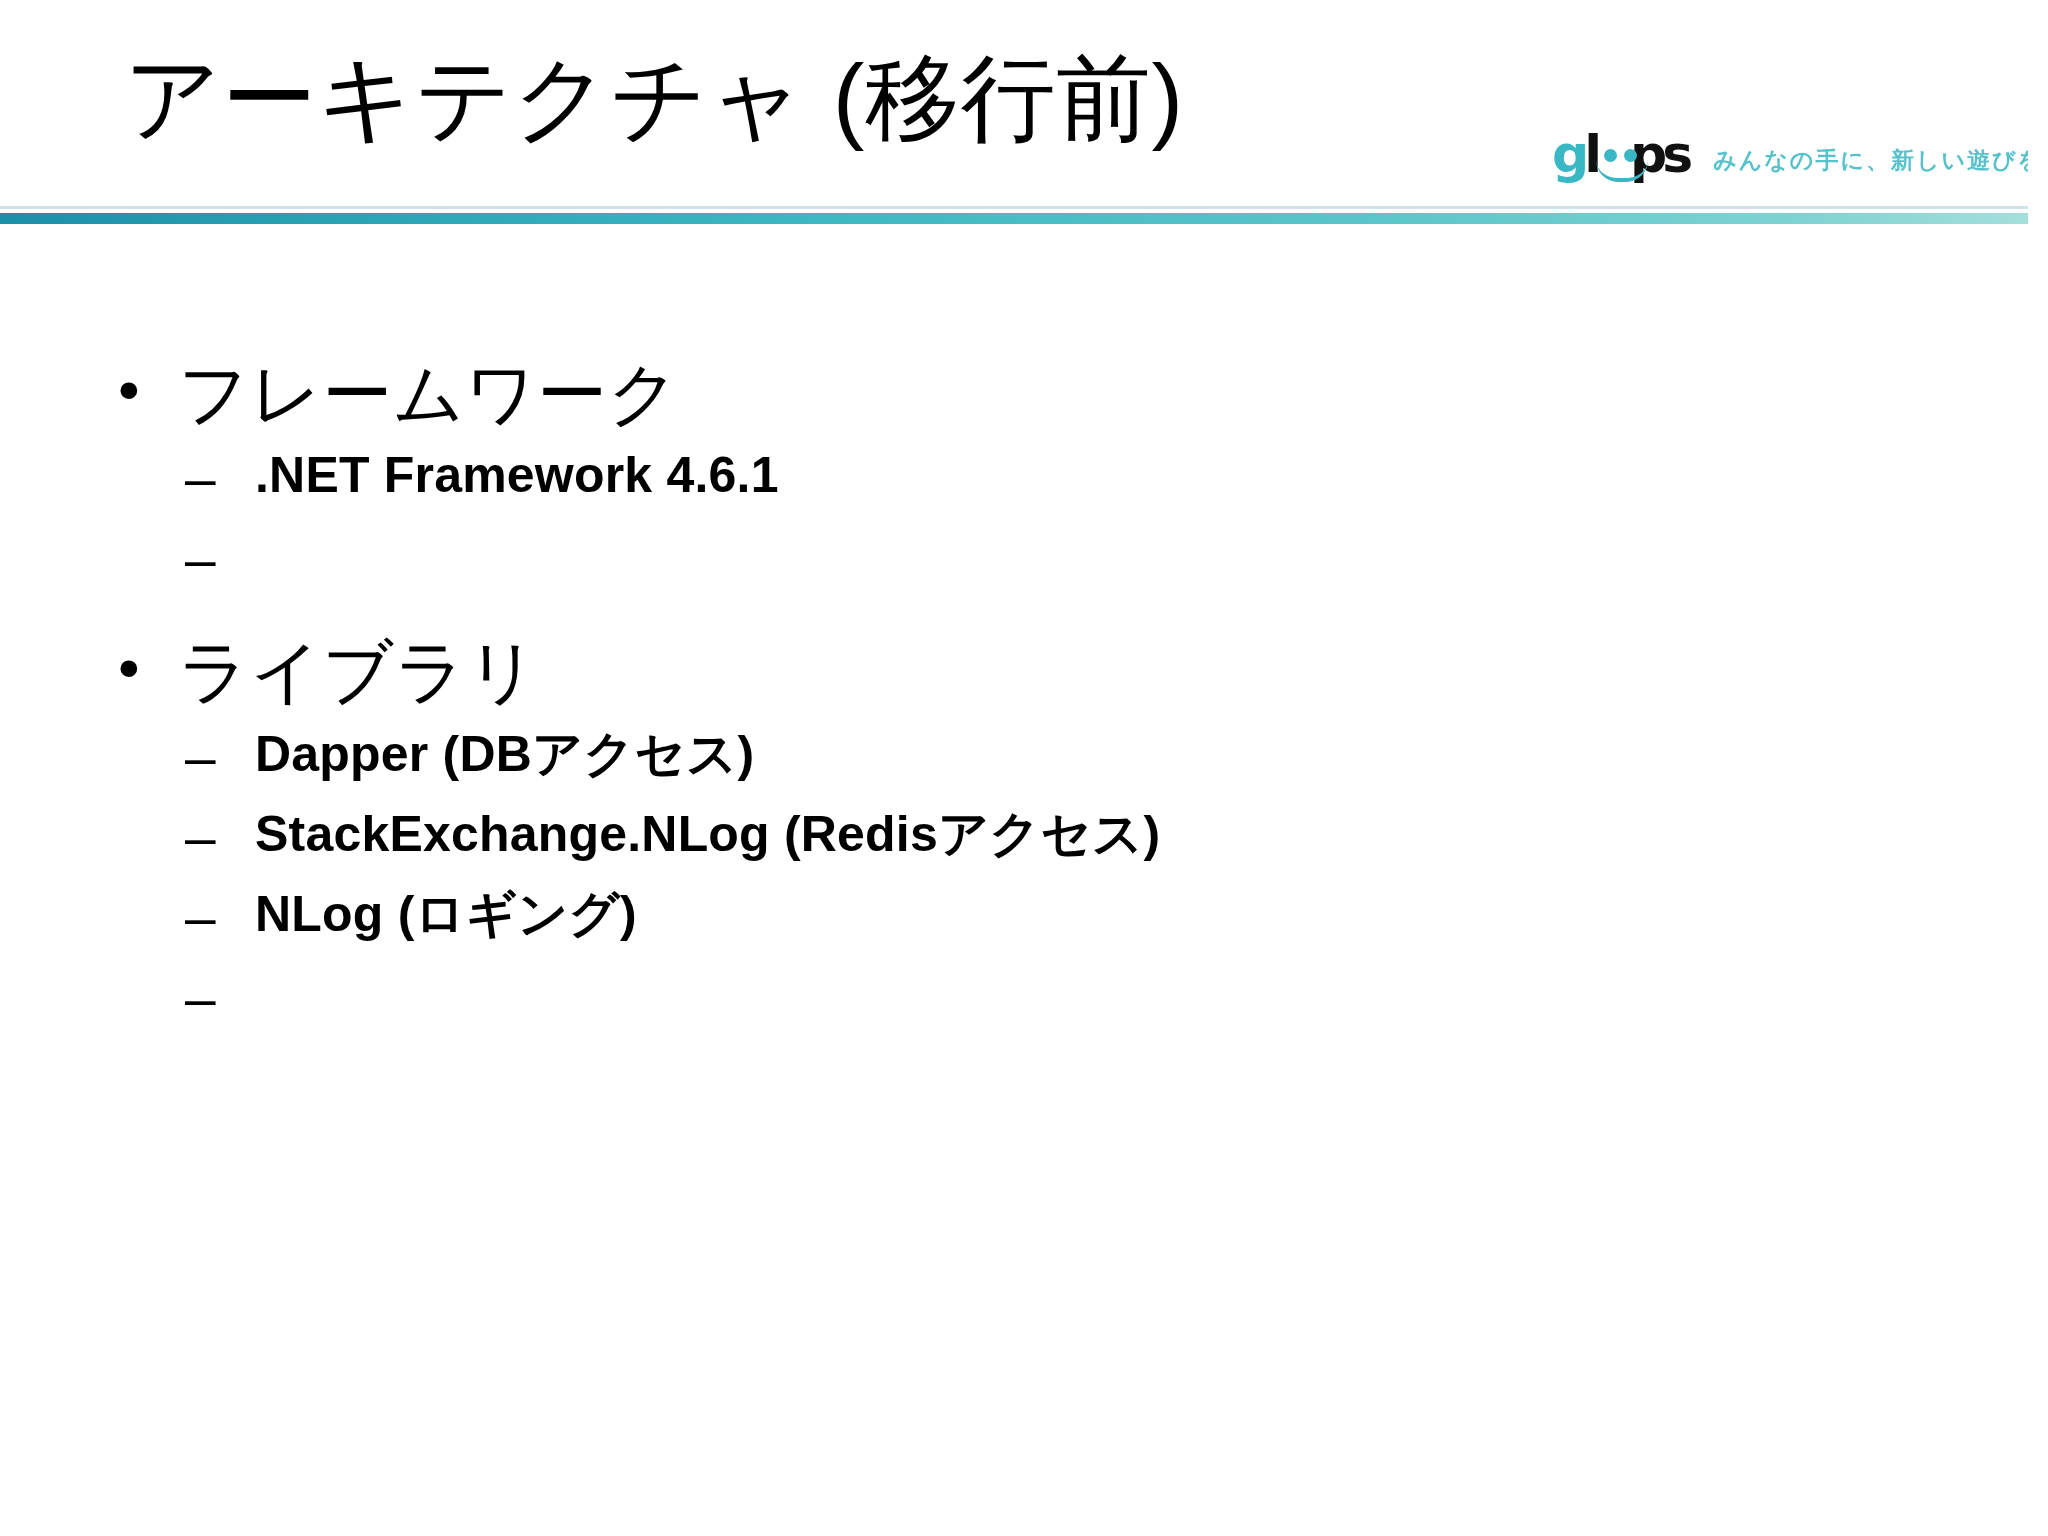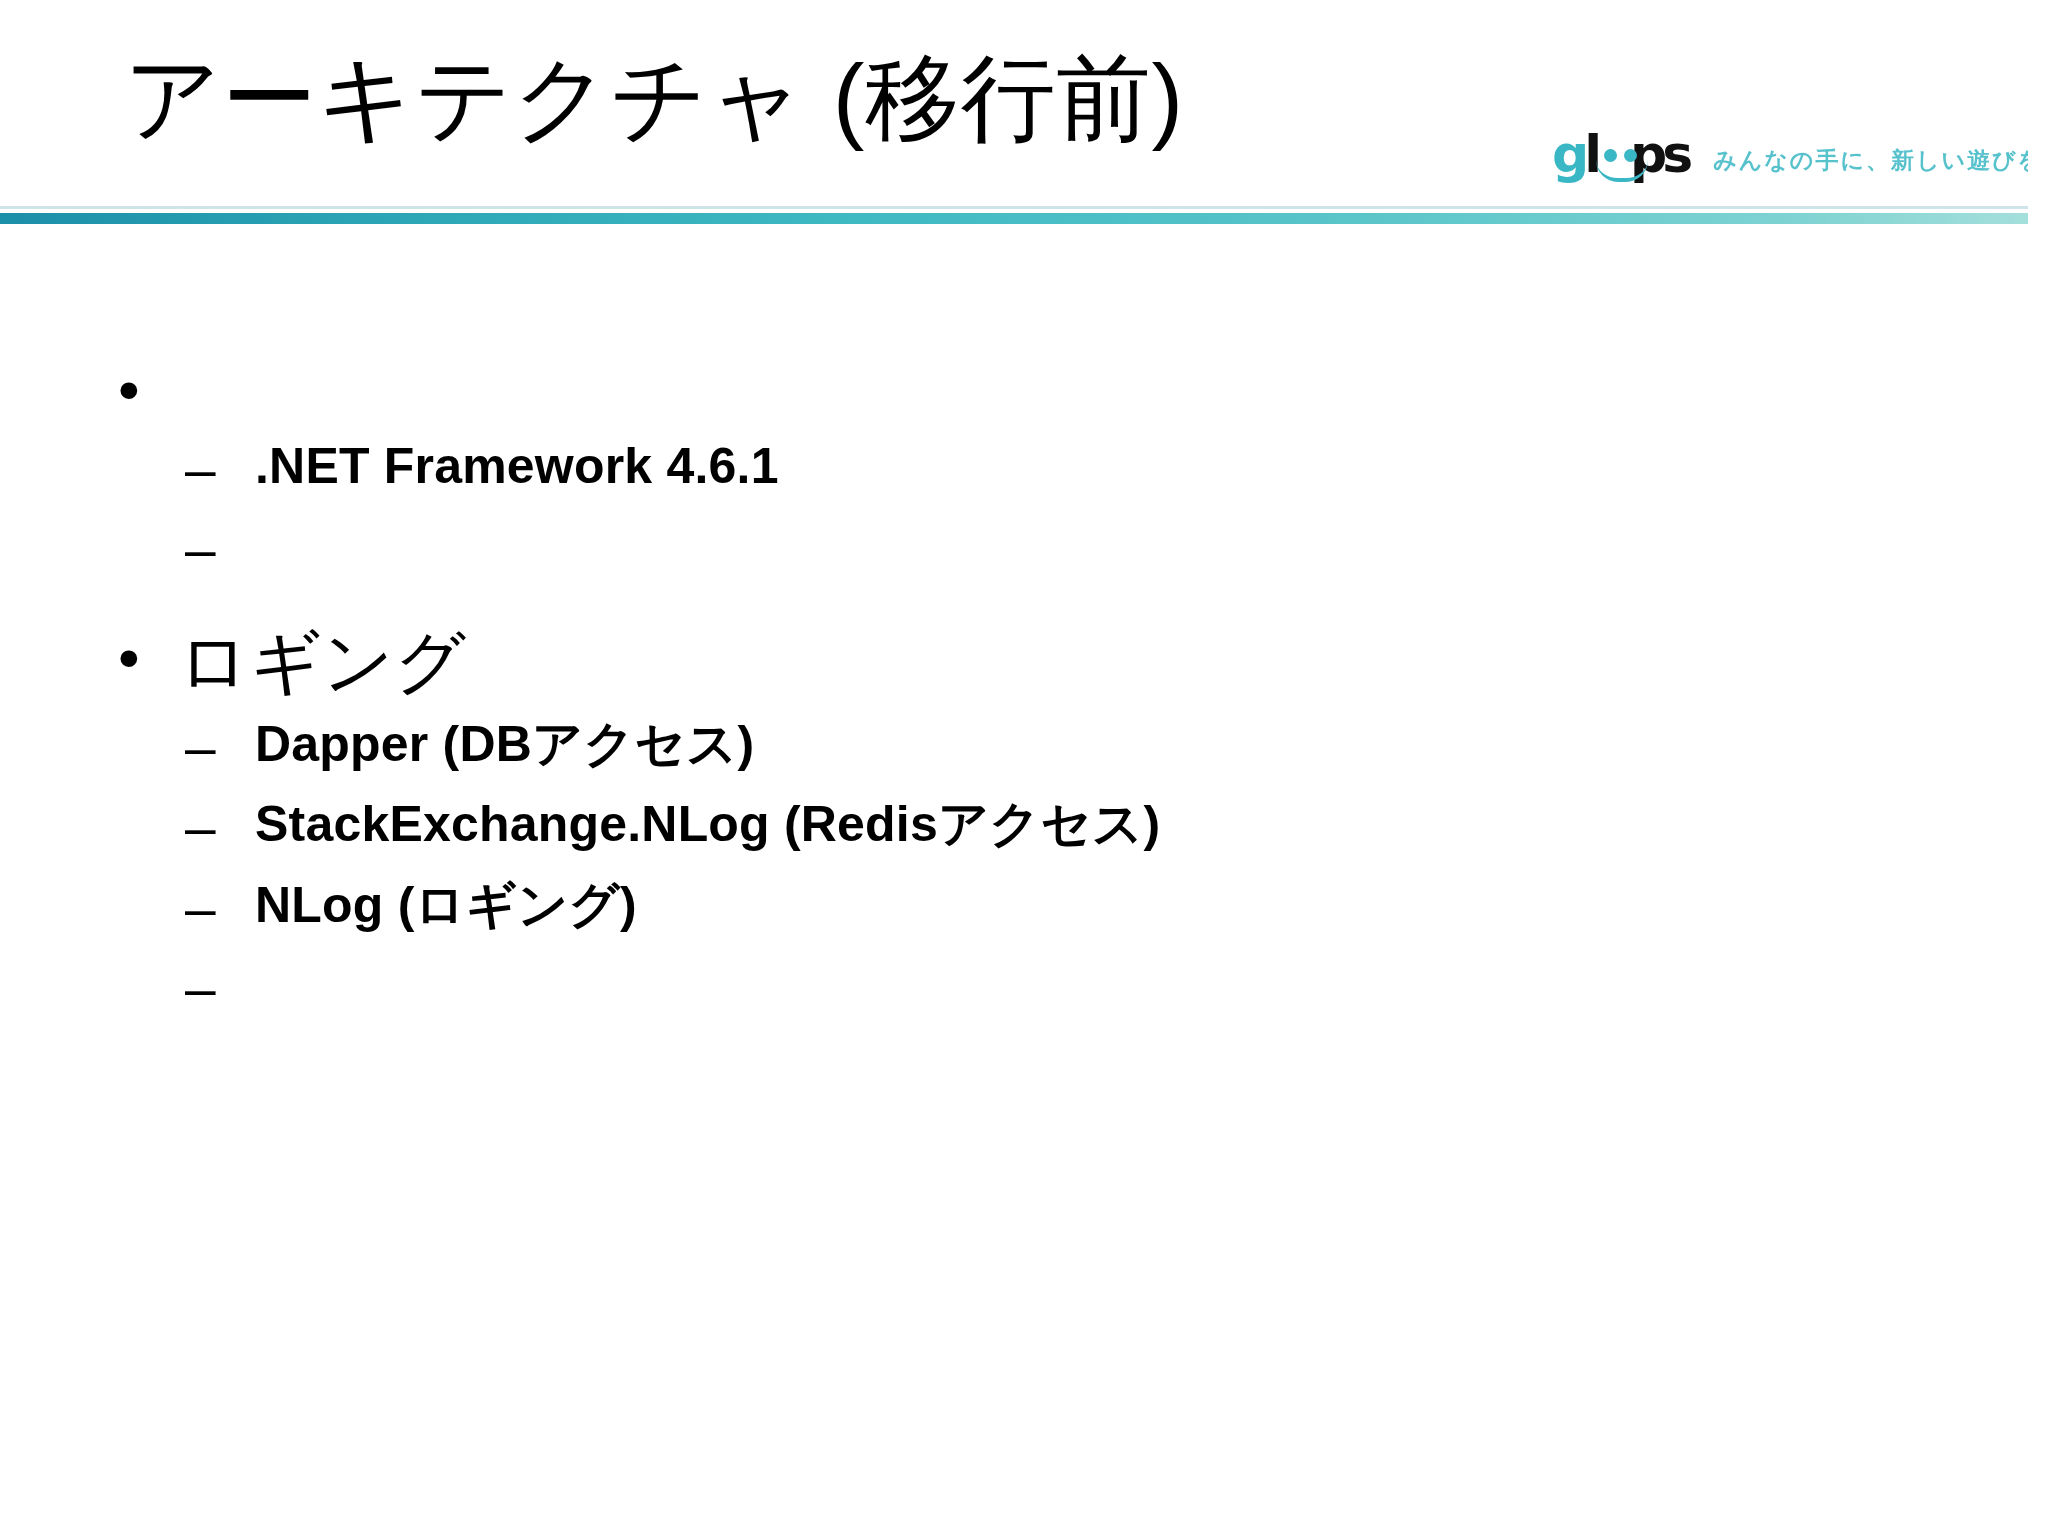"フレームワーク" span.text { html: none -> <span>フレームワーク</span> }
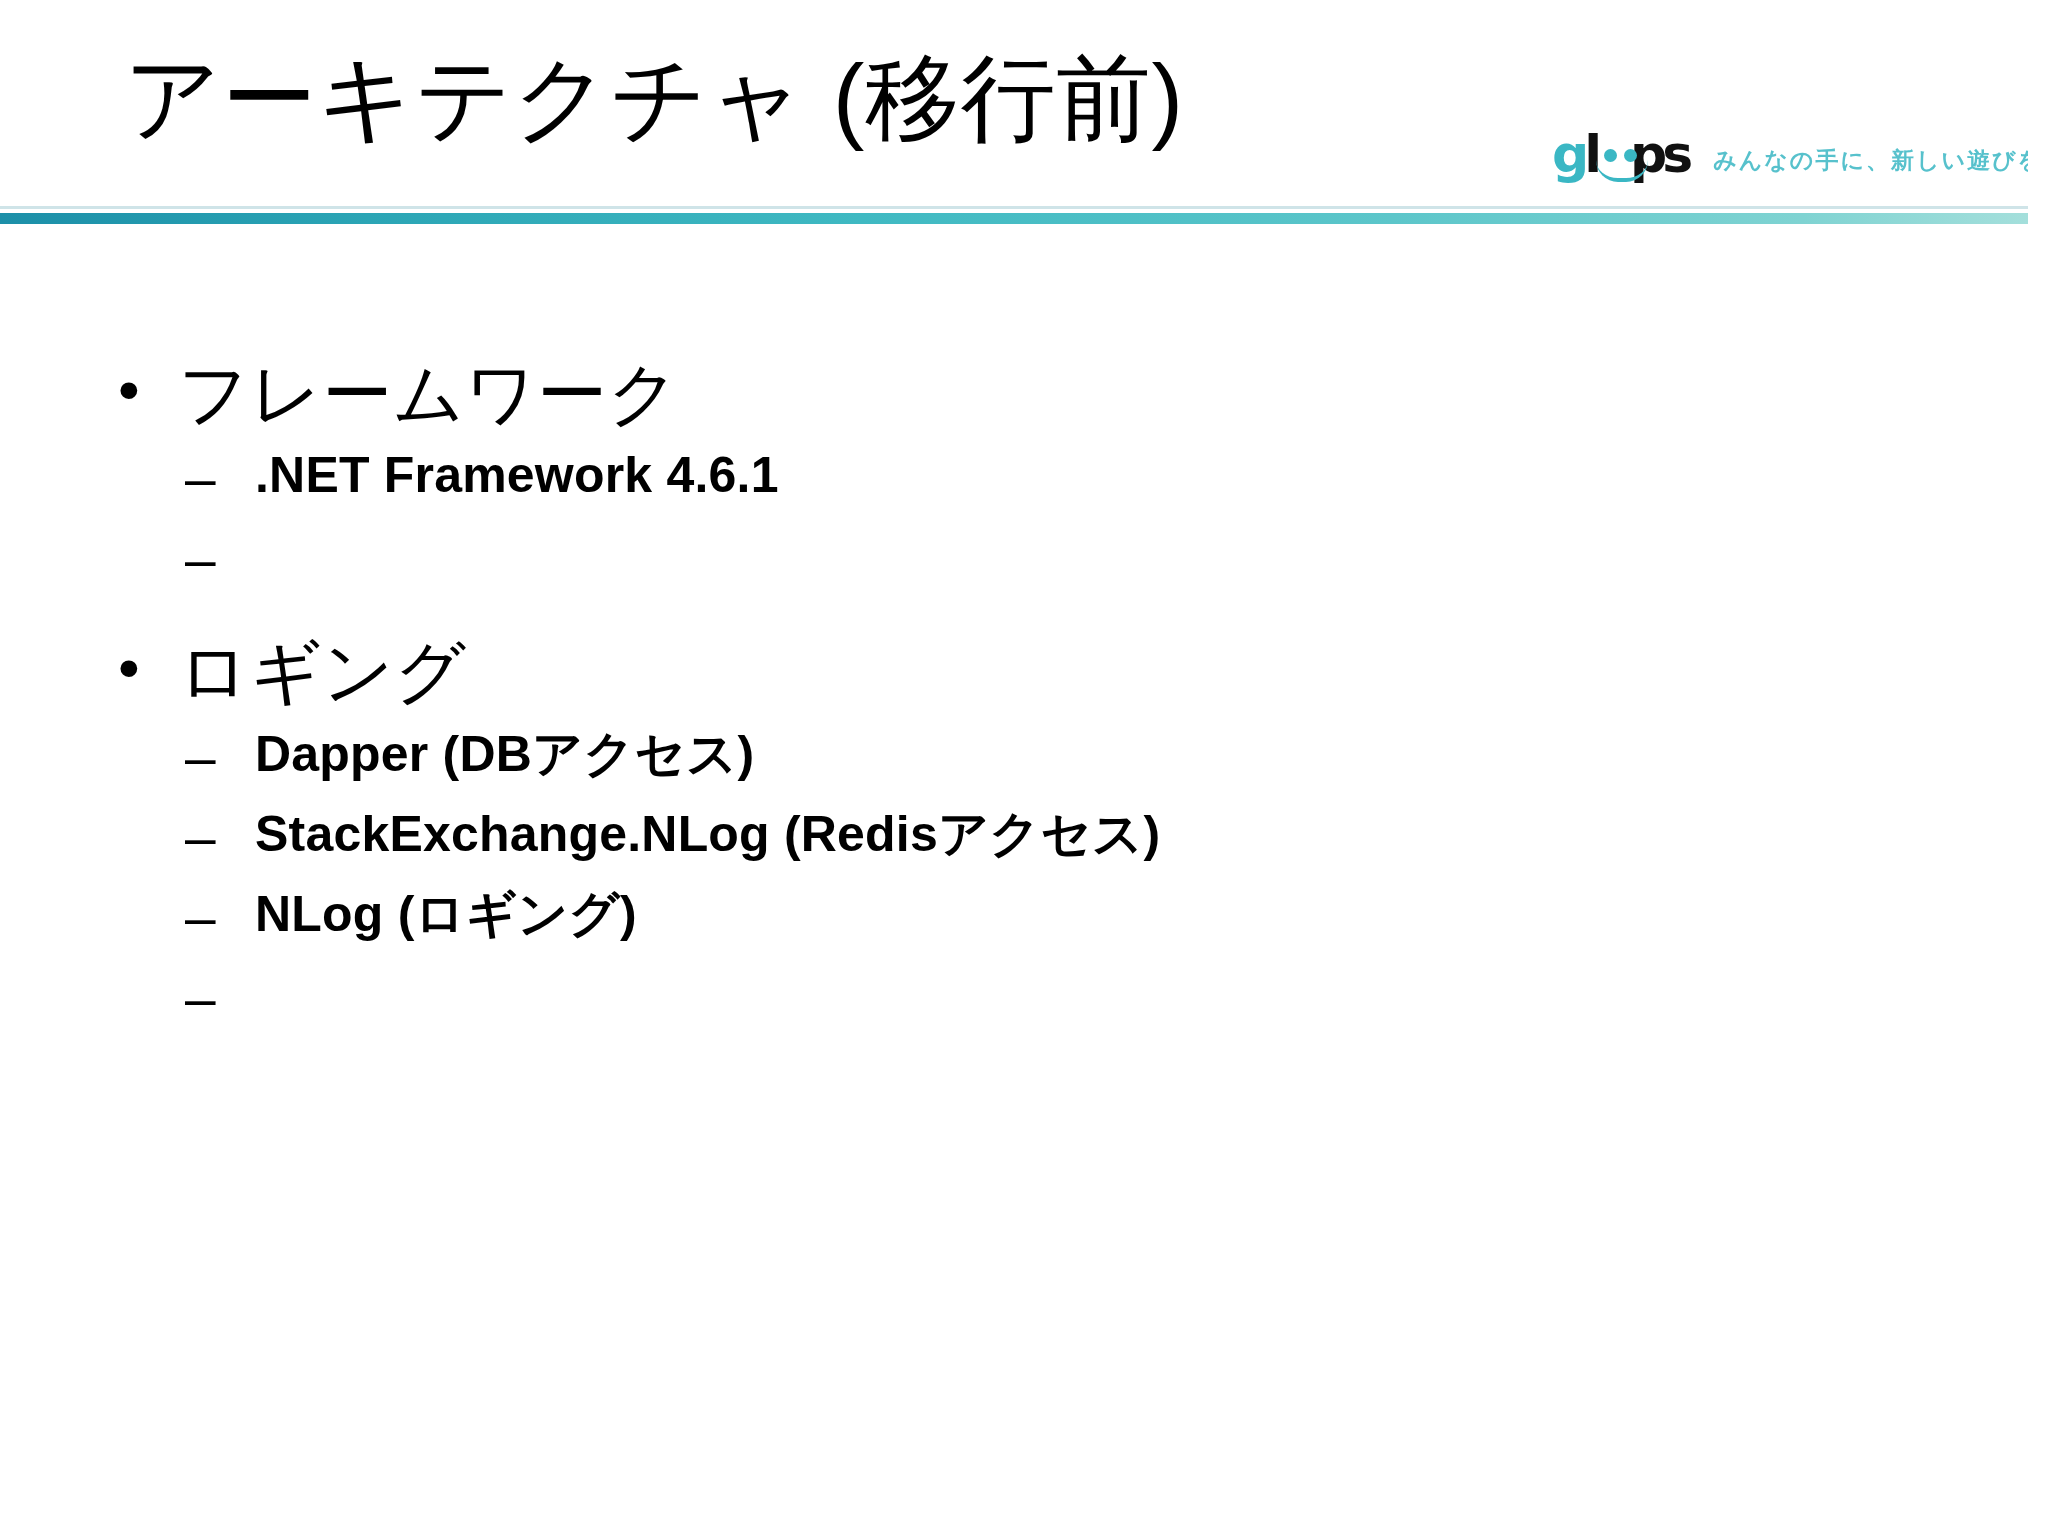"ロギング" span.text { text: ロギング -> ライブラリ }
